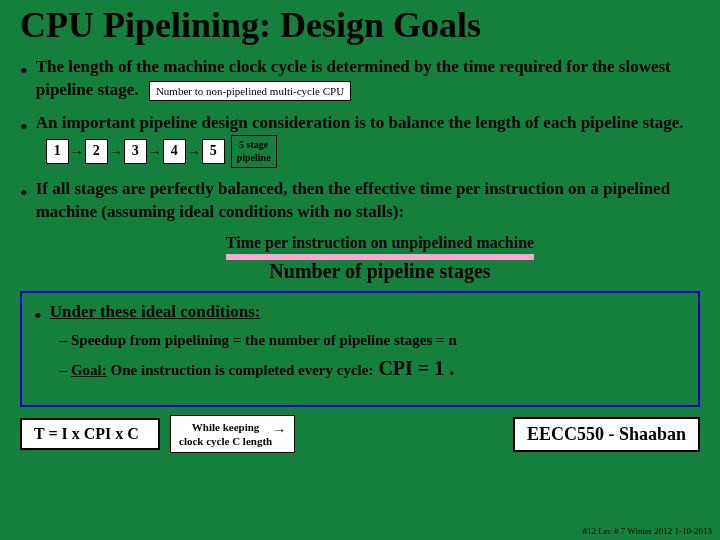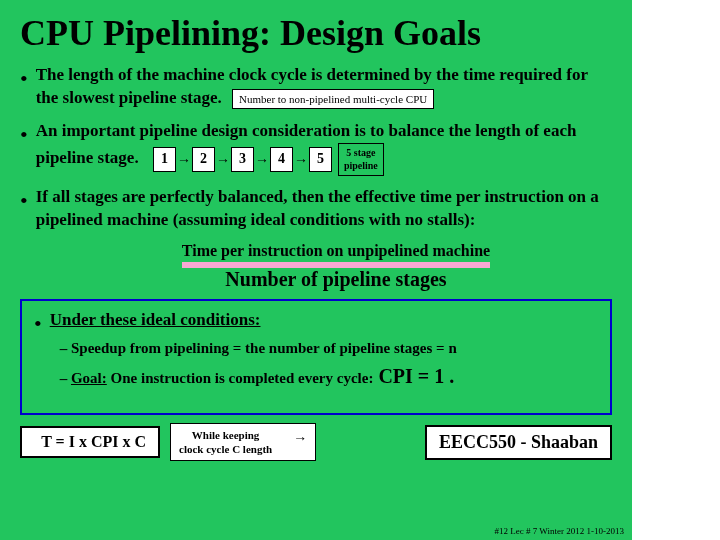"CPU Pipelining: Design Goals" .slide { background: #22c55e -> #15803d; padding: 12px 20px 10px 20px -> 4px 20px 10px 20px; width: 632px -> 720px }
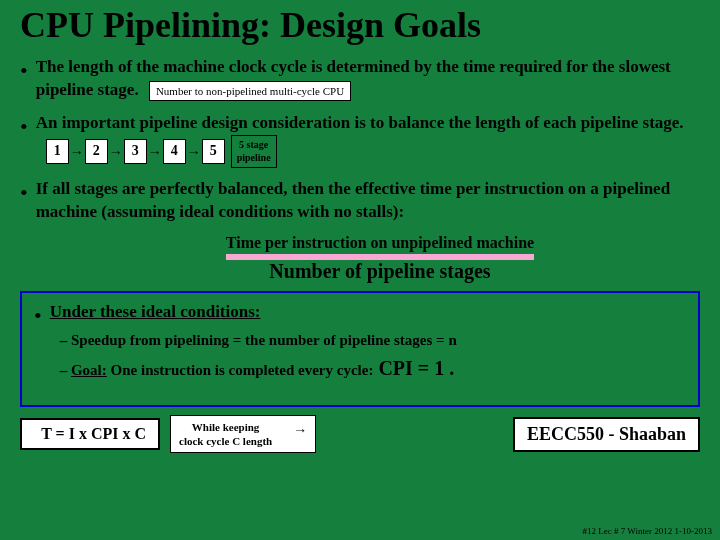"T = I x CPI" .t-box { text-align: right -> left }
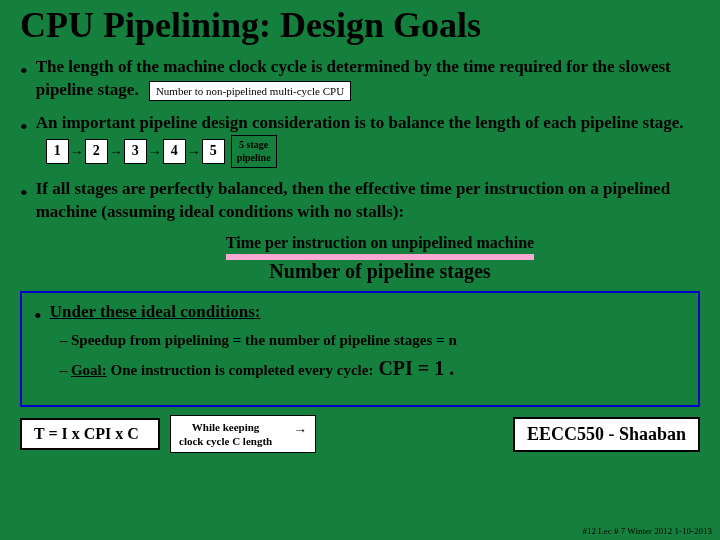"While keeping" .while-box { gap: 21px -> 0 }
